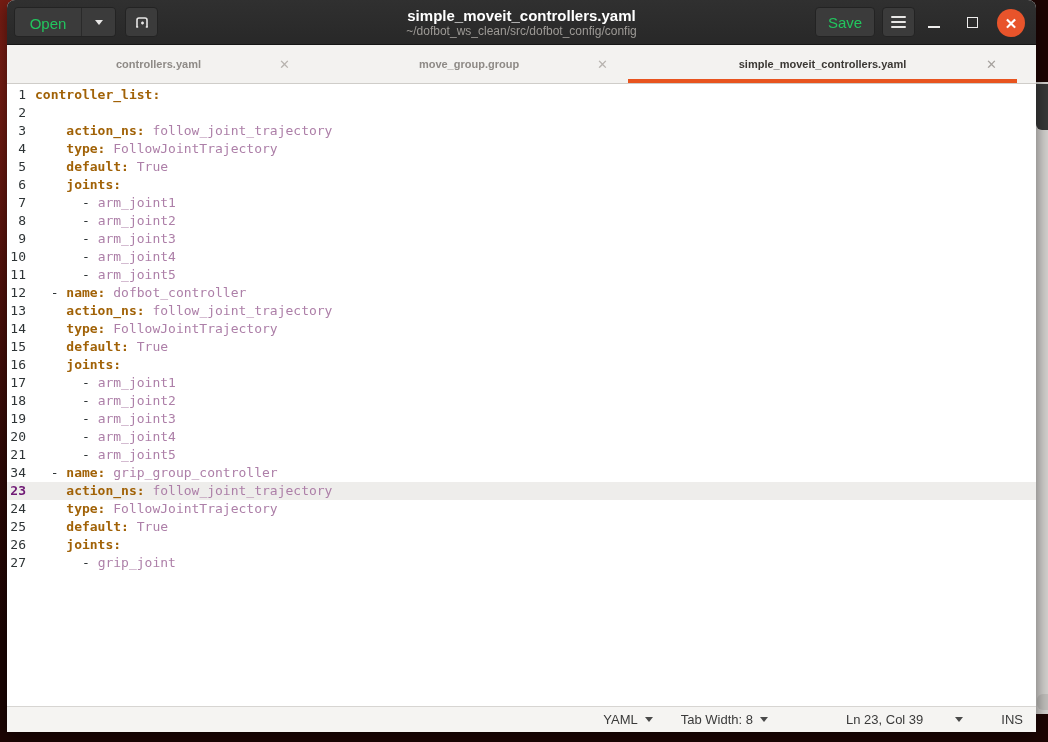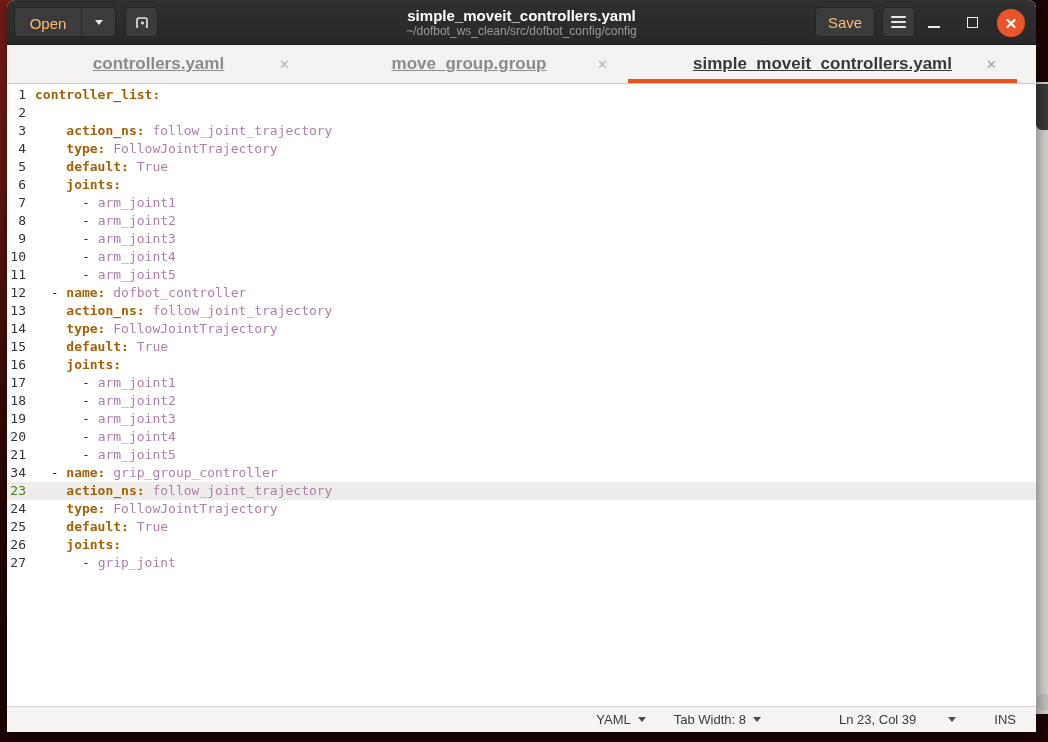"Open" .btn { color: #fdba74 -> #22c55e }
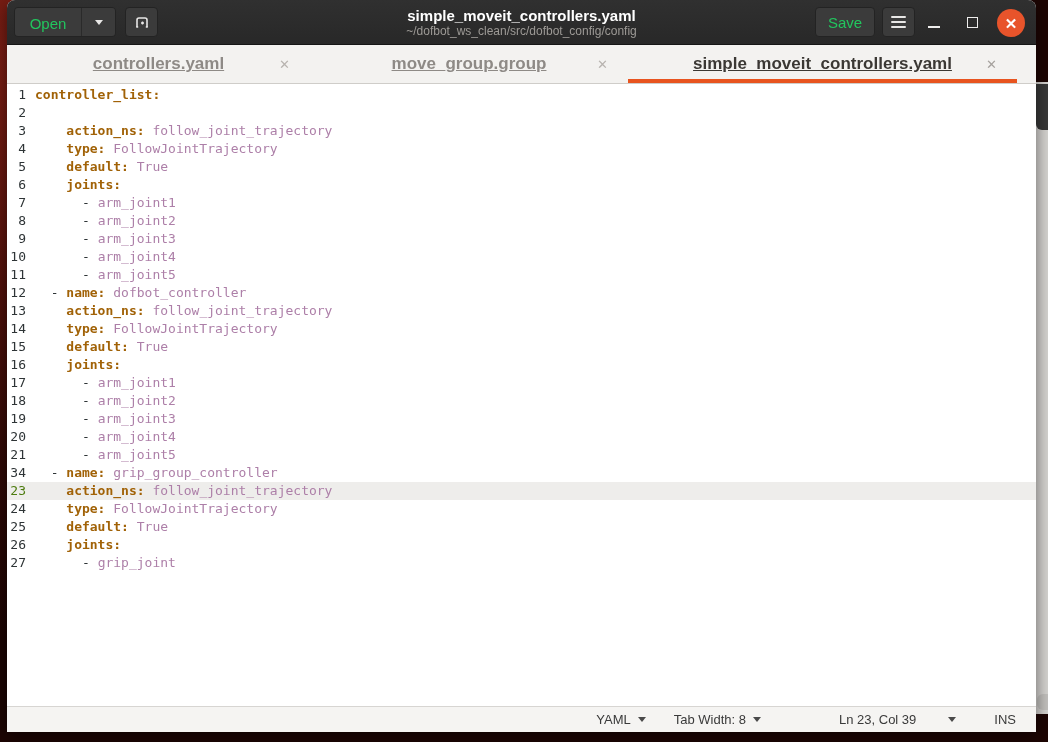"controllers.yaml" .tab-label { font-size: 17px -> 11px; text-decoration: underline -> none }
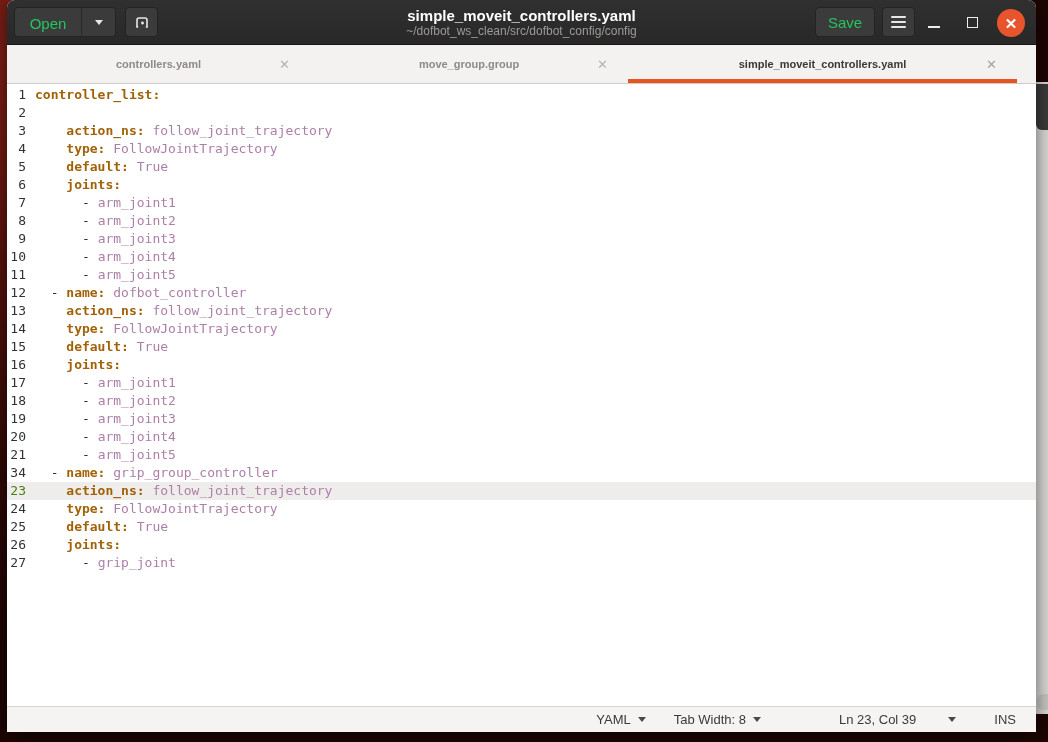"23" .line.current .ln { color: #4d7c0f -> #701a75; font-weight: normal -> bold }
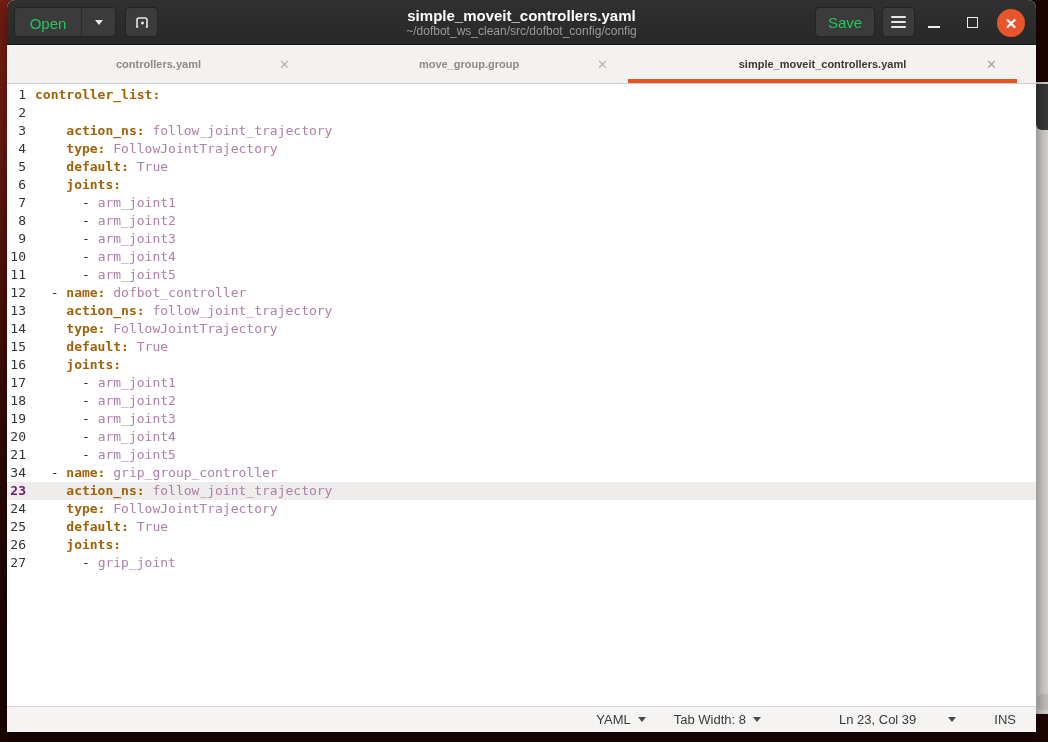"YAML" .statusbar { padding-right: 20px -> 13px }
